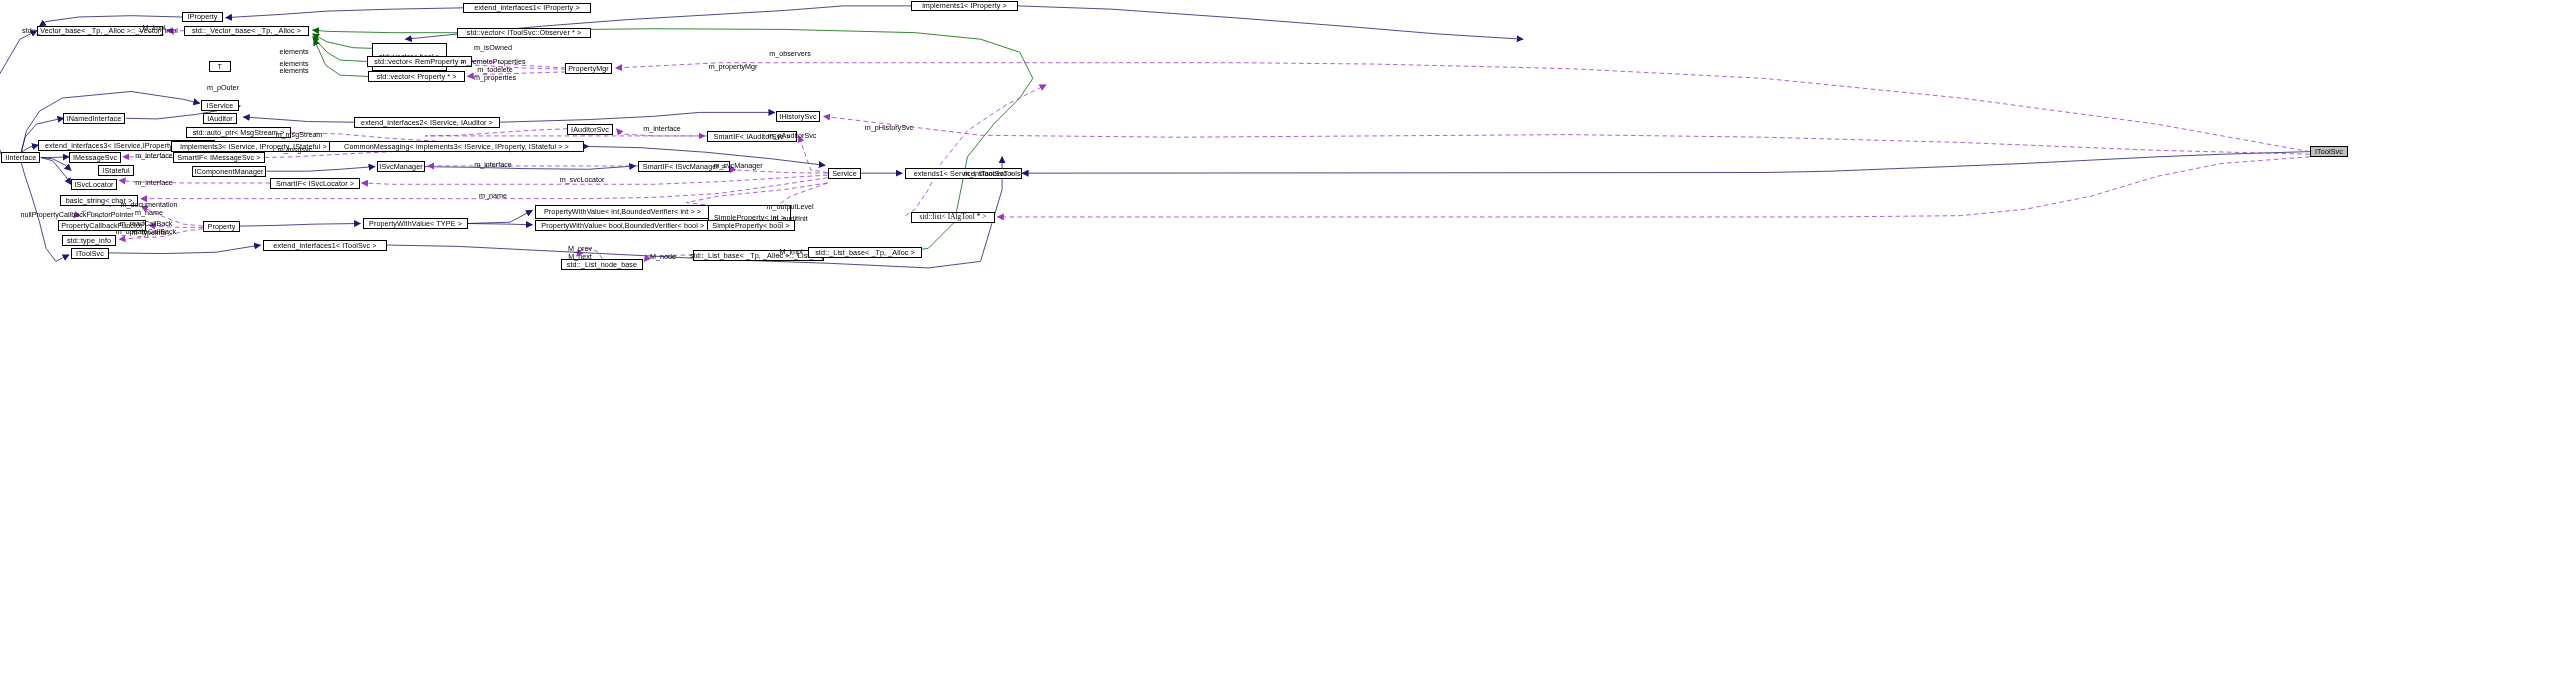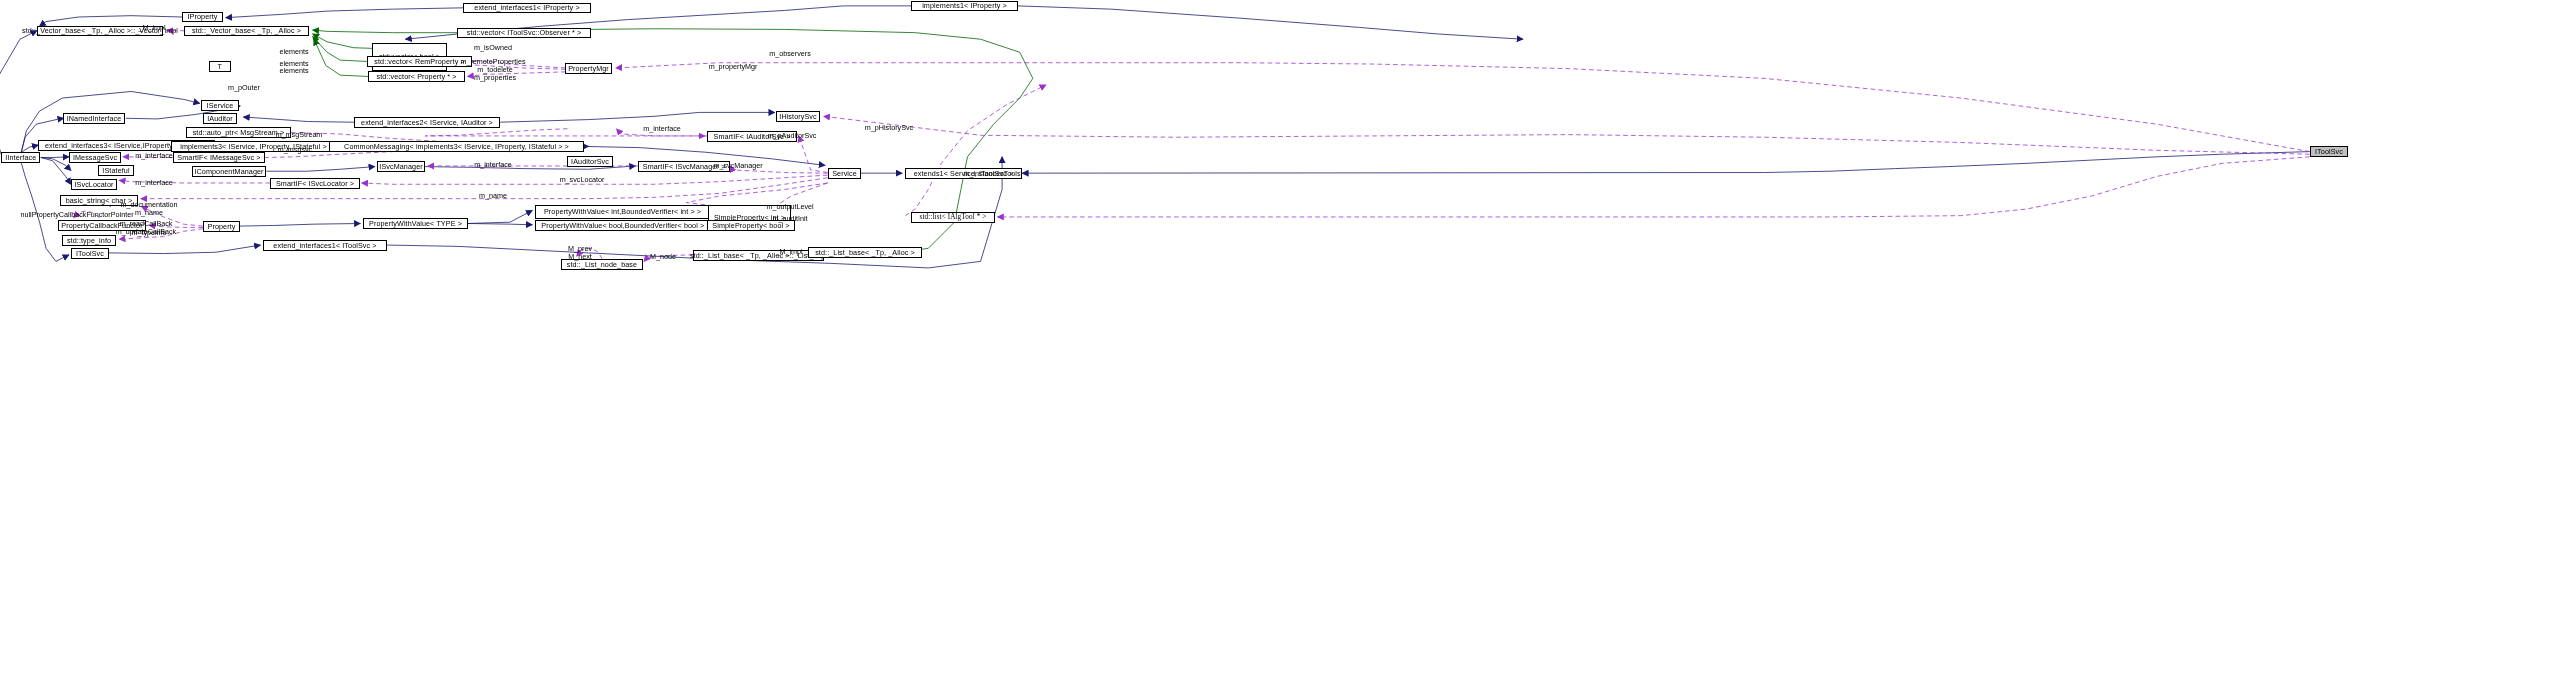"m_pOuter" div.edge-label { left: 224px -> 203px }
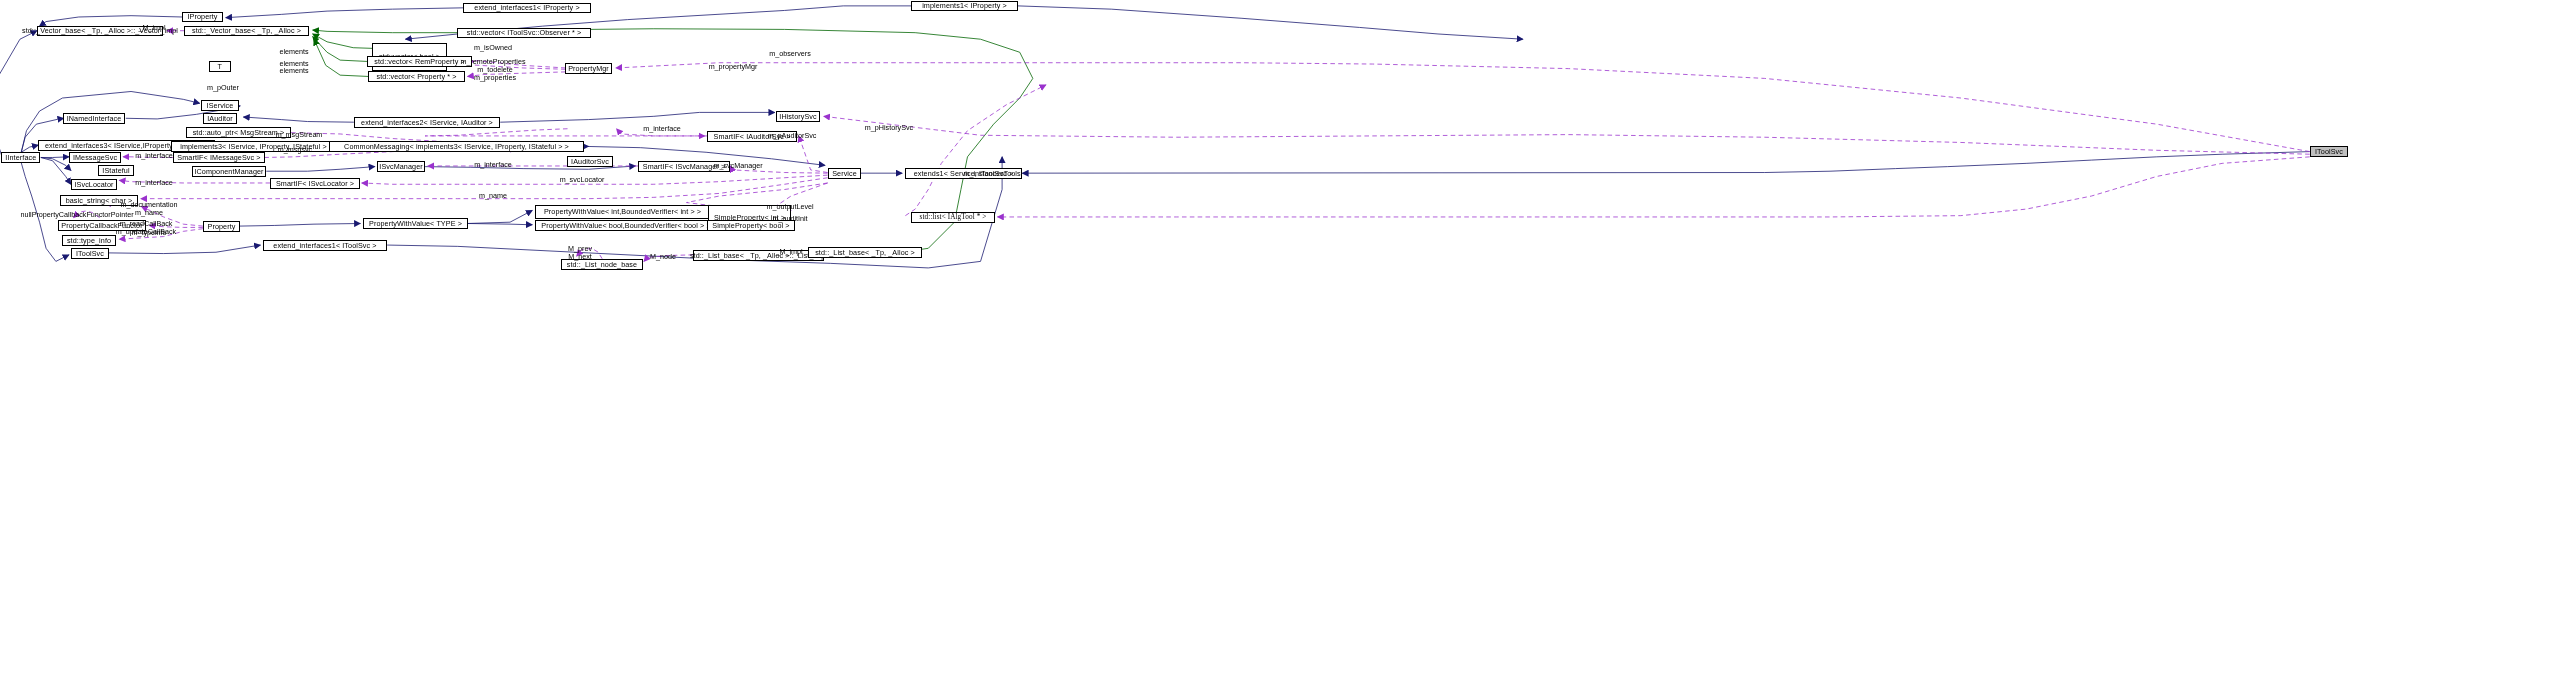"IAuditorSvc" div.node { margin-top: 32px -> none }
